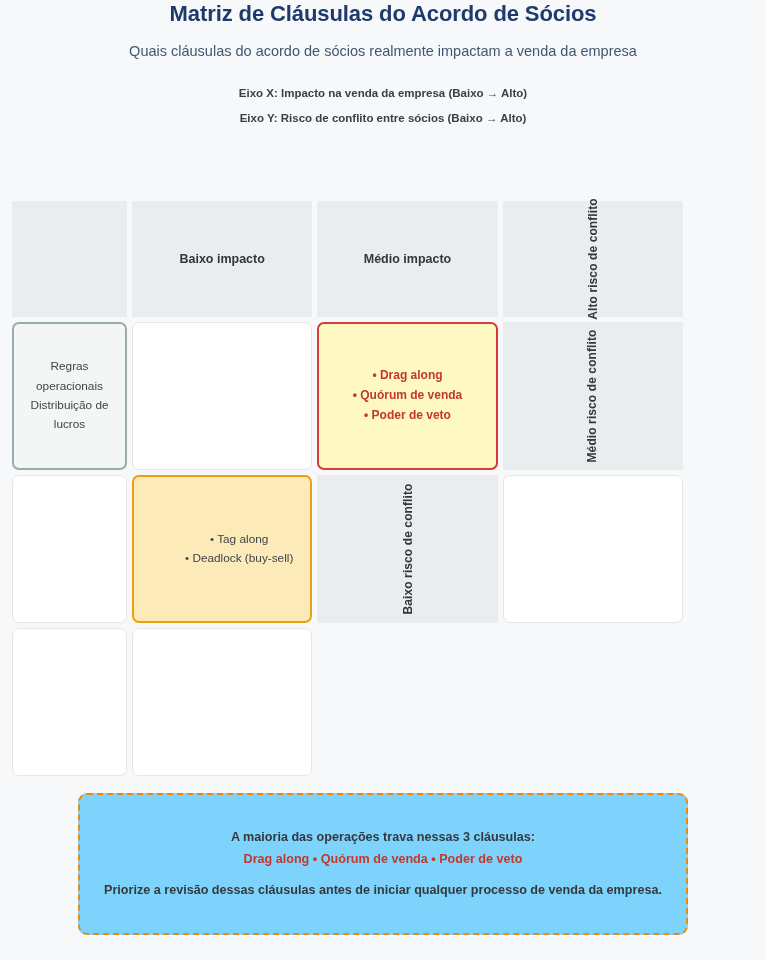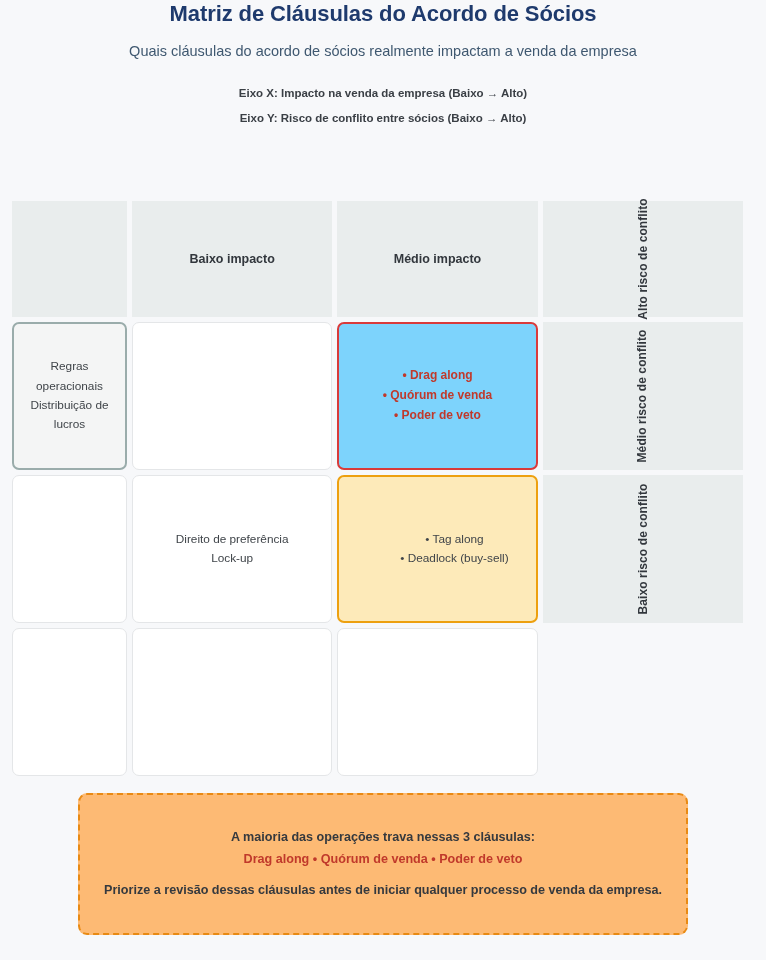"Baixo impacto" .matrix { width: 731px -> 671px }
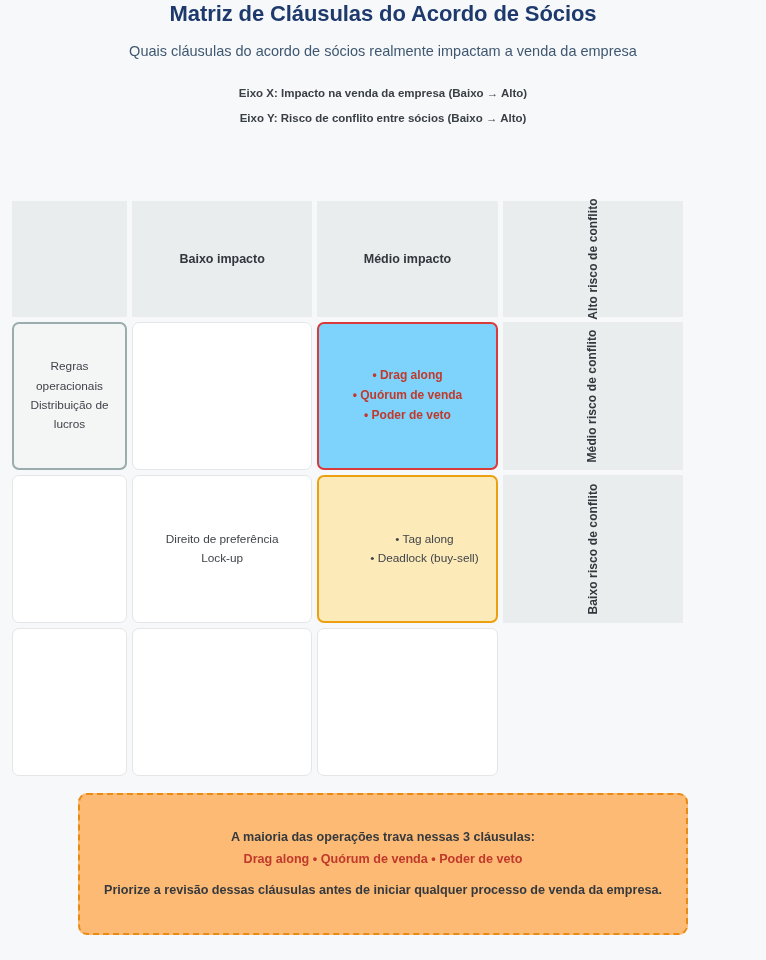"• Drag along" .cell-critical { background: #7dd3fc -> #fef9c3 }
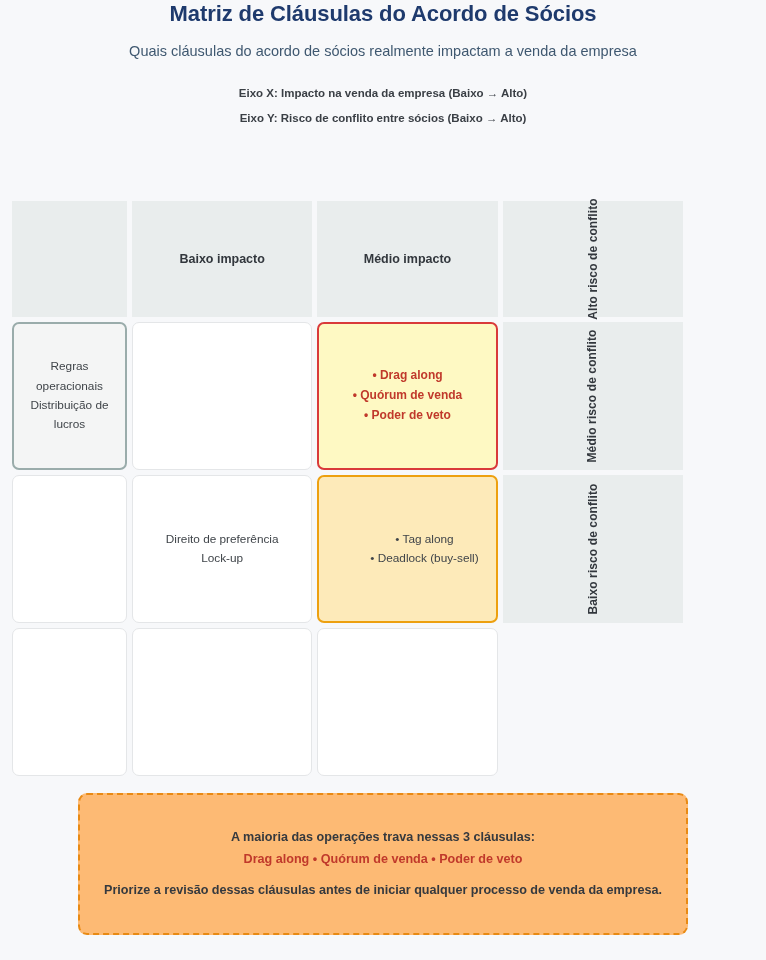"Direito de preferência" div.cell { html: <div> <div> <div>Direito de preferência</div> <div>Lock-up</div> </div> </div> -> none }
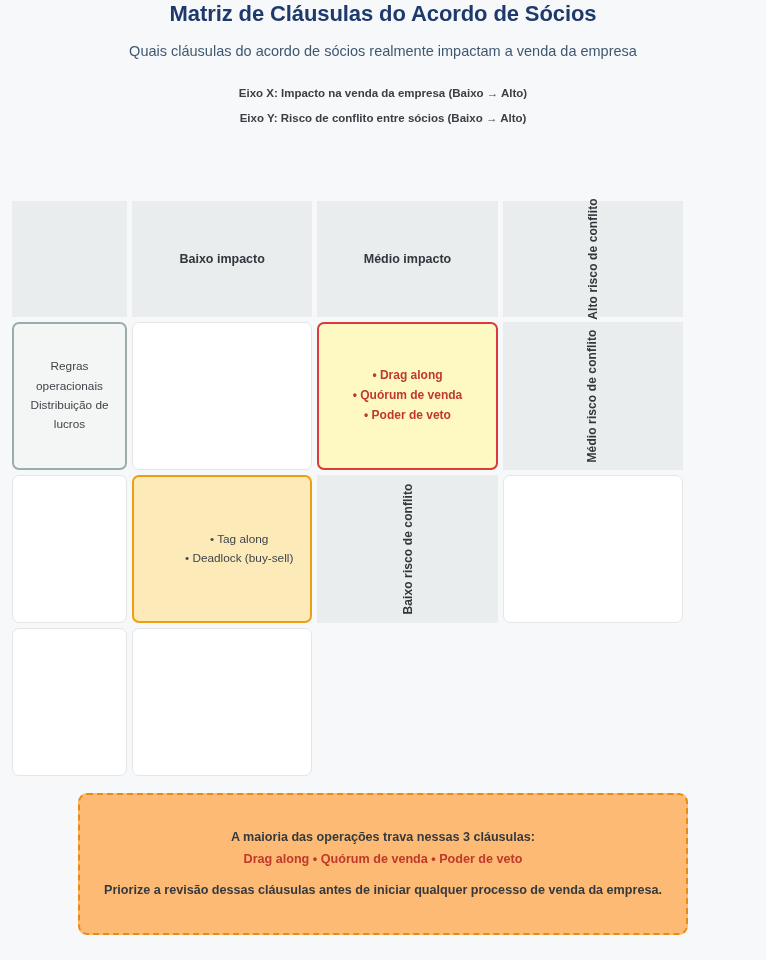"A maioria das operações trava" .callout { background: #fdba74 -> #7dd3fc }
